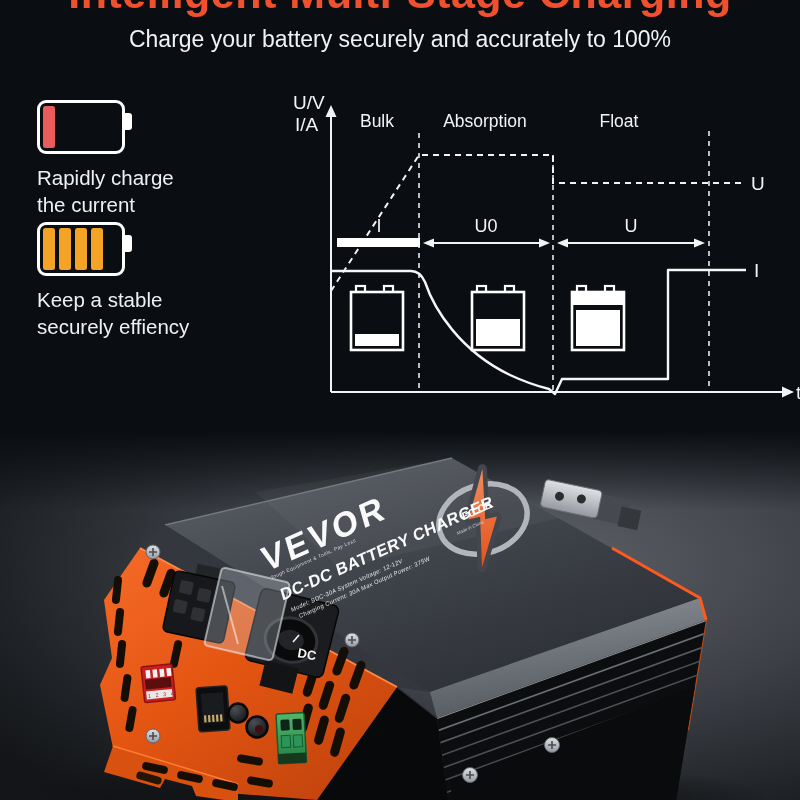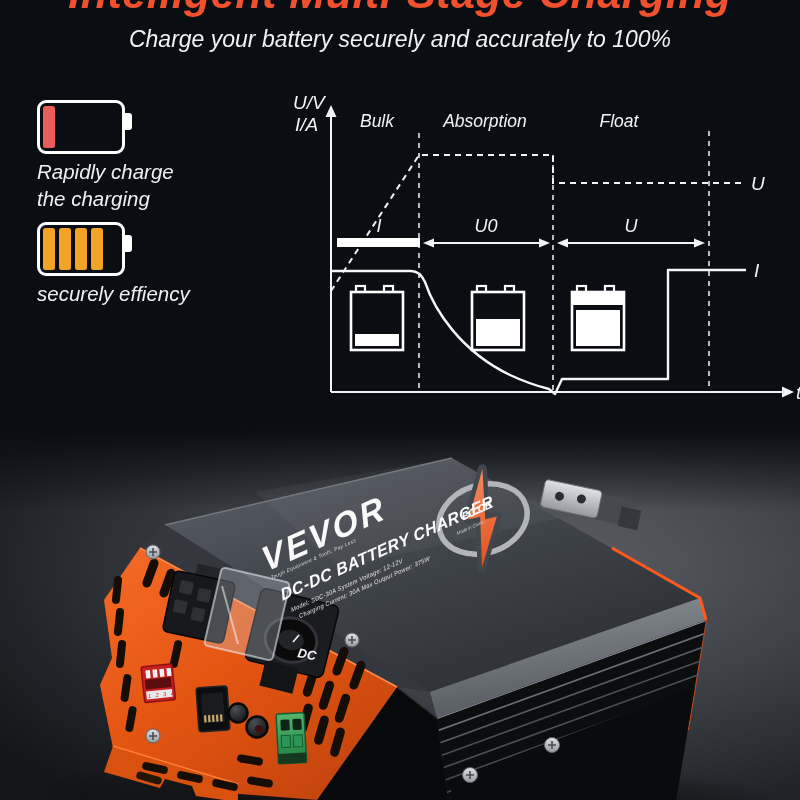"Charge your battery securely and" #canvas { font-style: italic -> none }
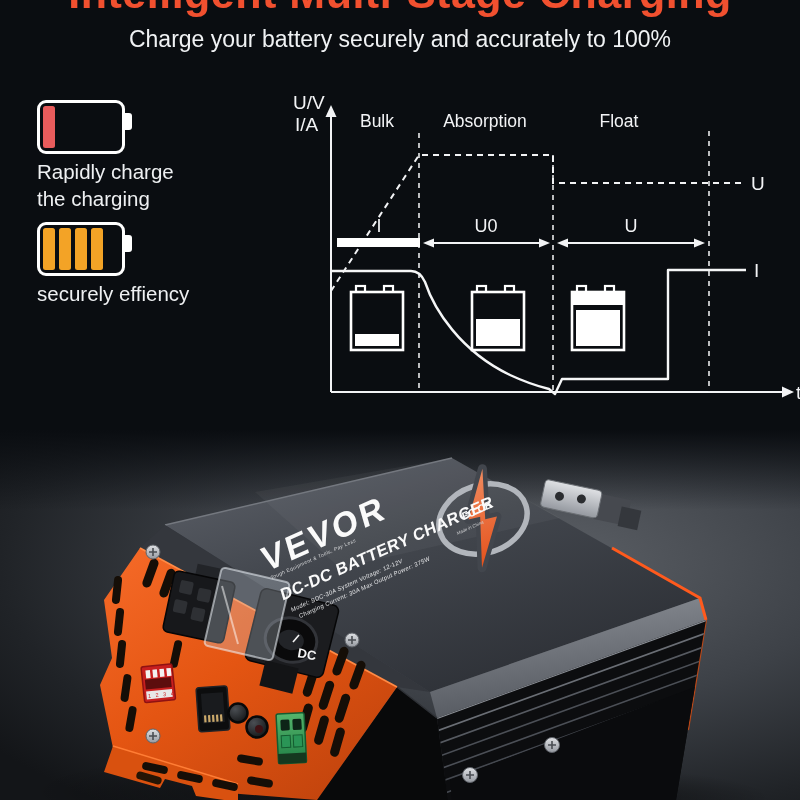"Rapidly charge" .ftext { margin-top: 4px -> 10px }
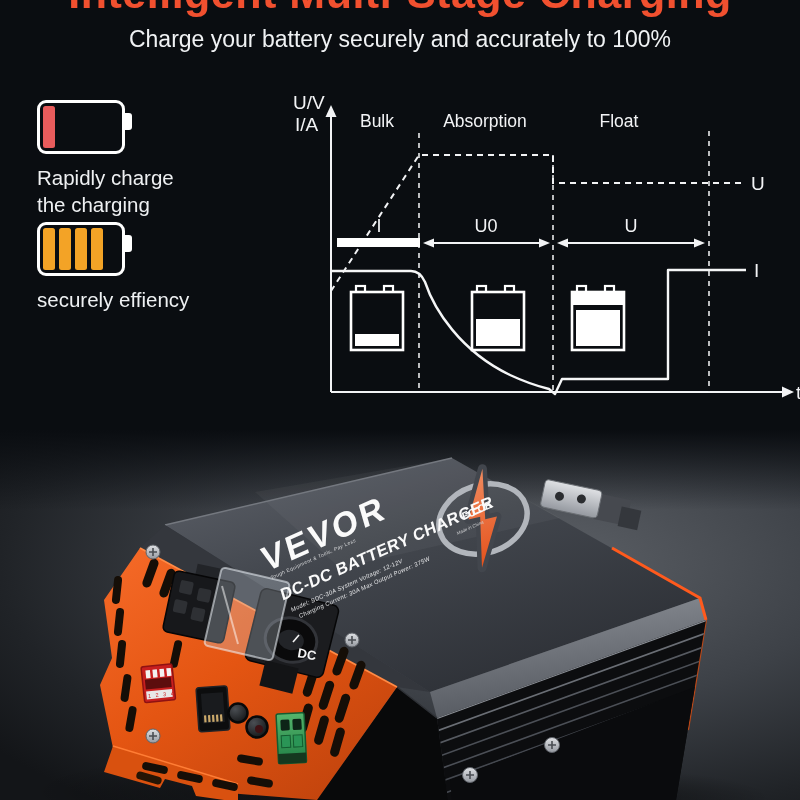"the charging" div { text: charging -> current }
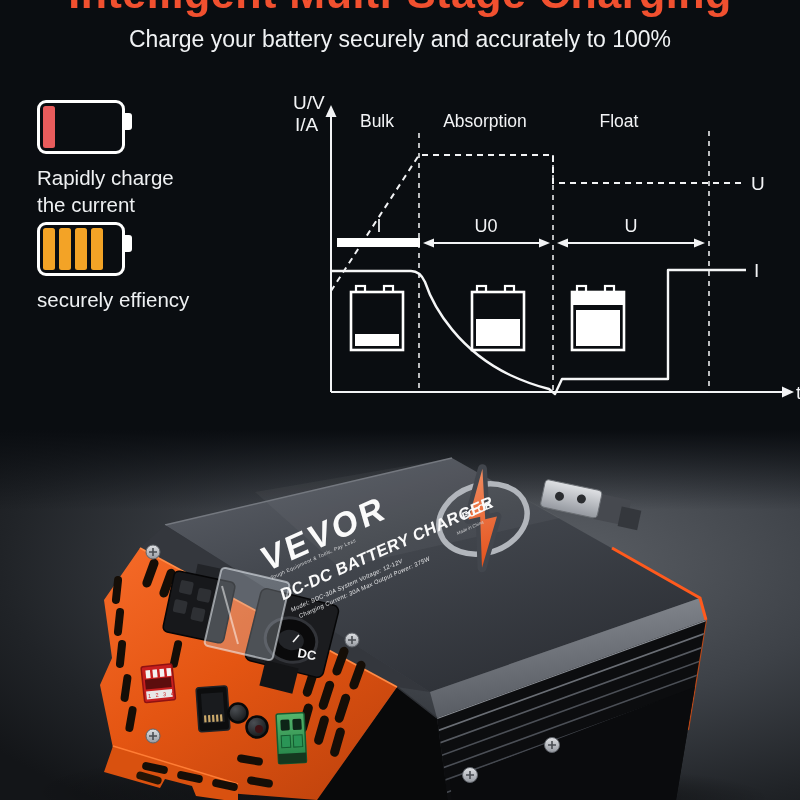"Keep a stable" div { html: none -> <div>Keep a stable</div> }
